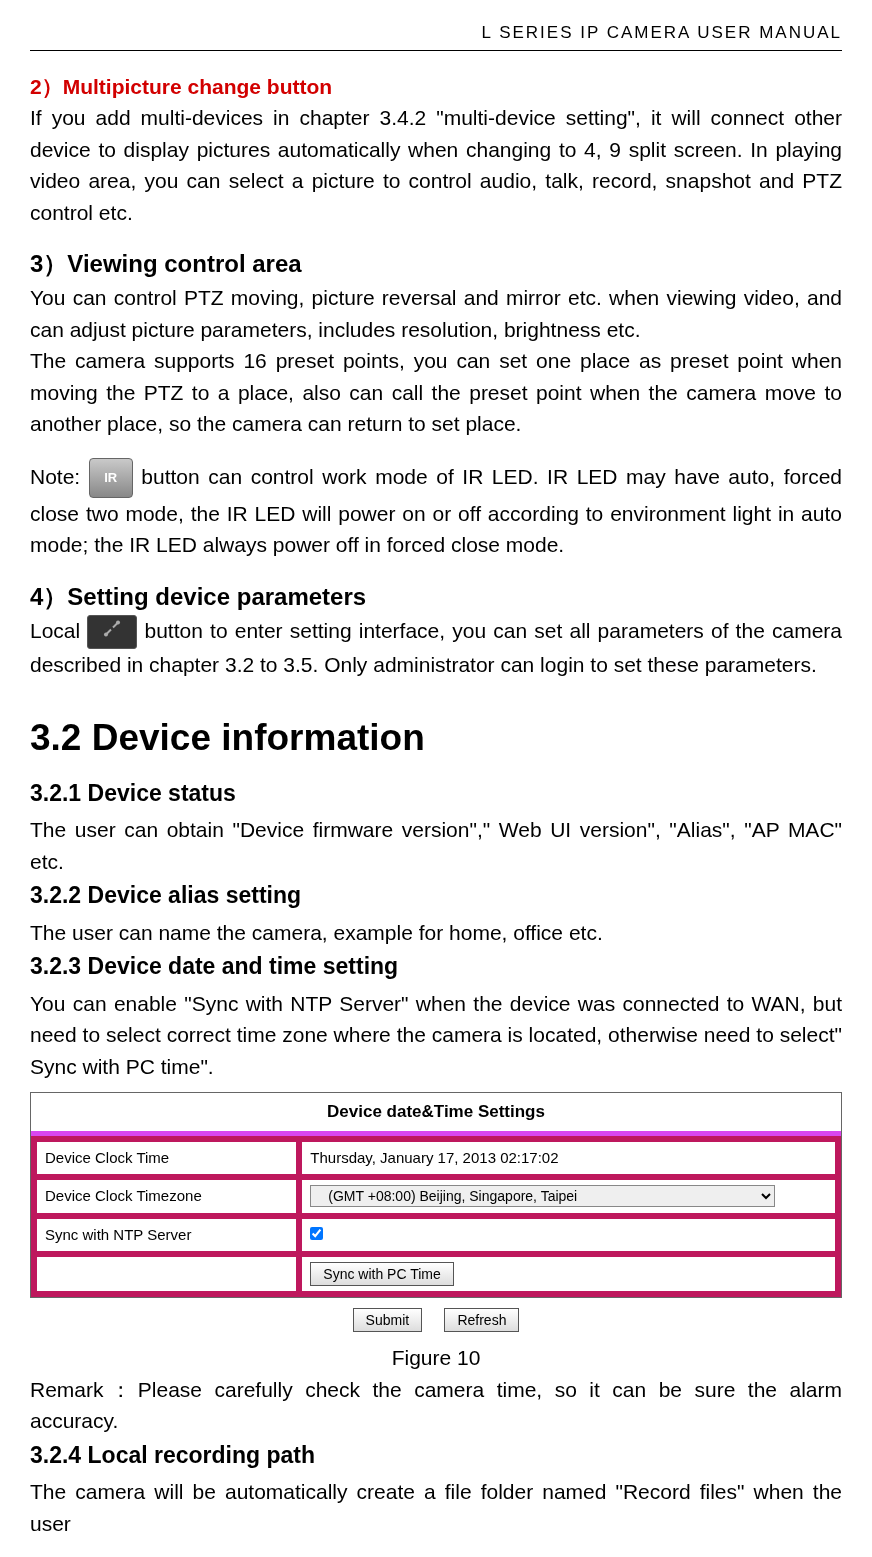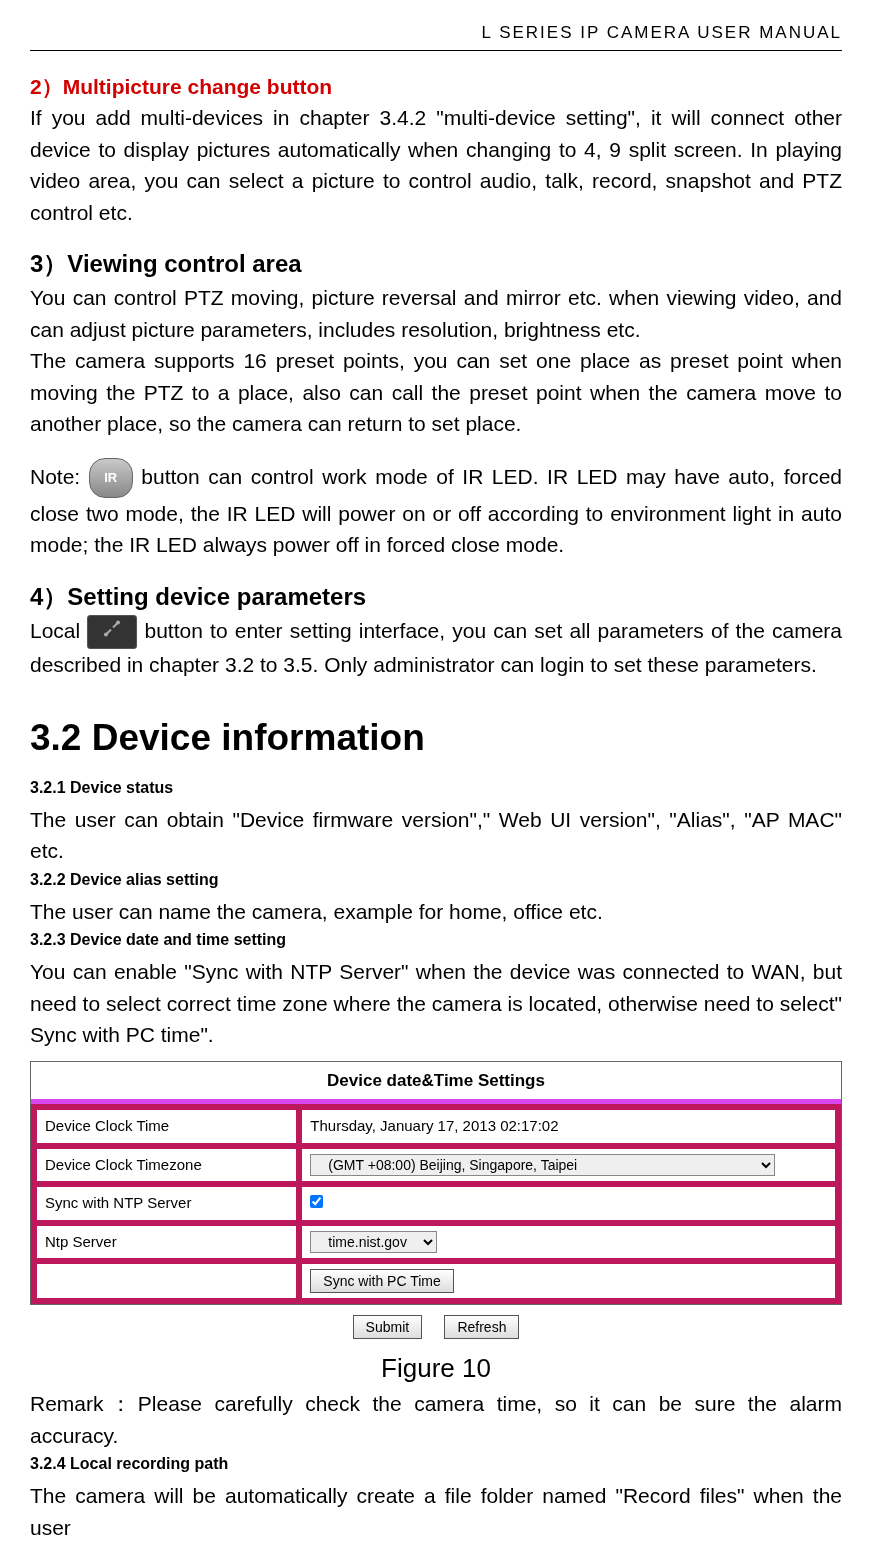"IR" .icon-box { border-radius: 16px -> 4px }
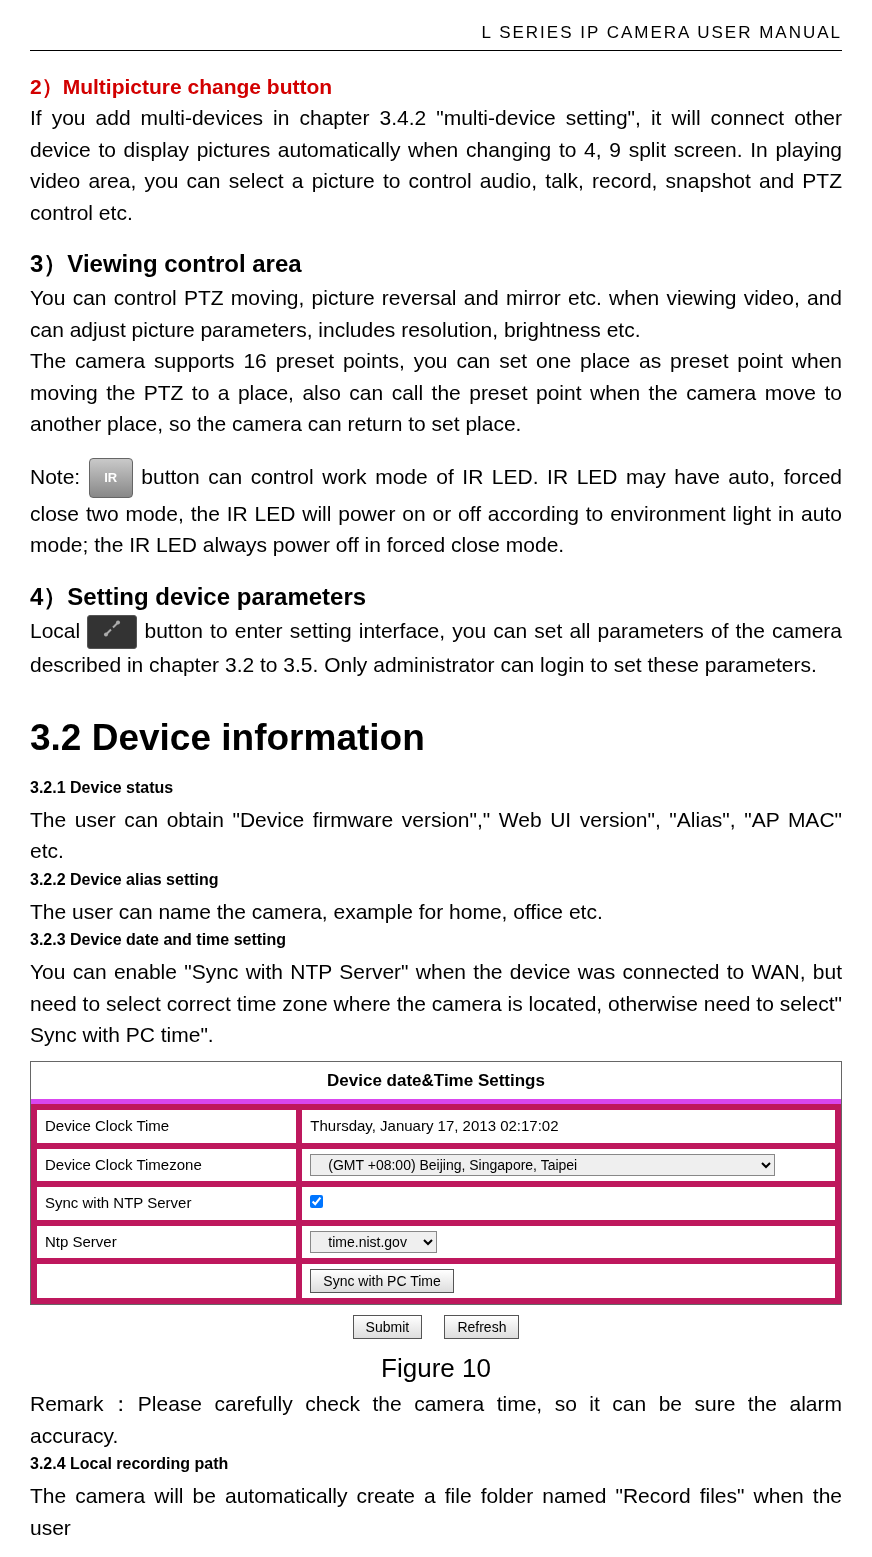"3.2.1 Device status" h3.sub-heading { font-size: 16px -> 23px }
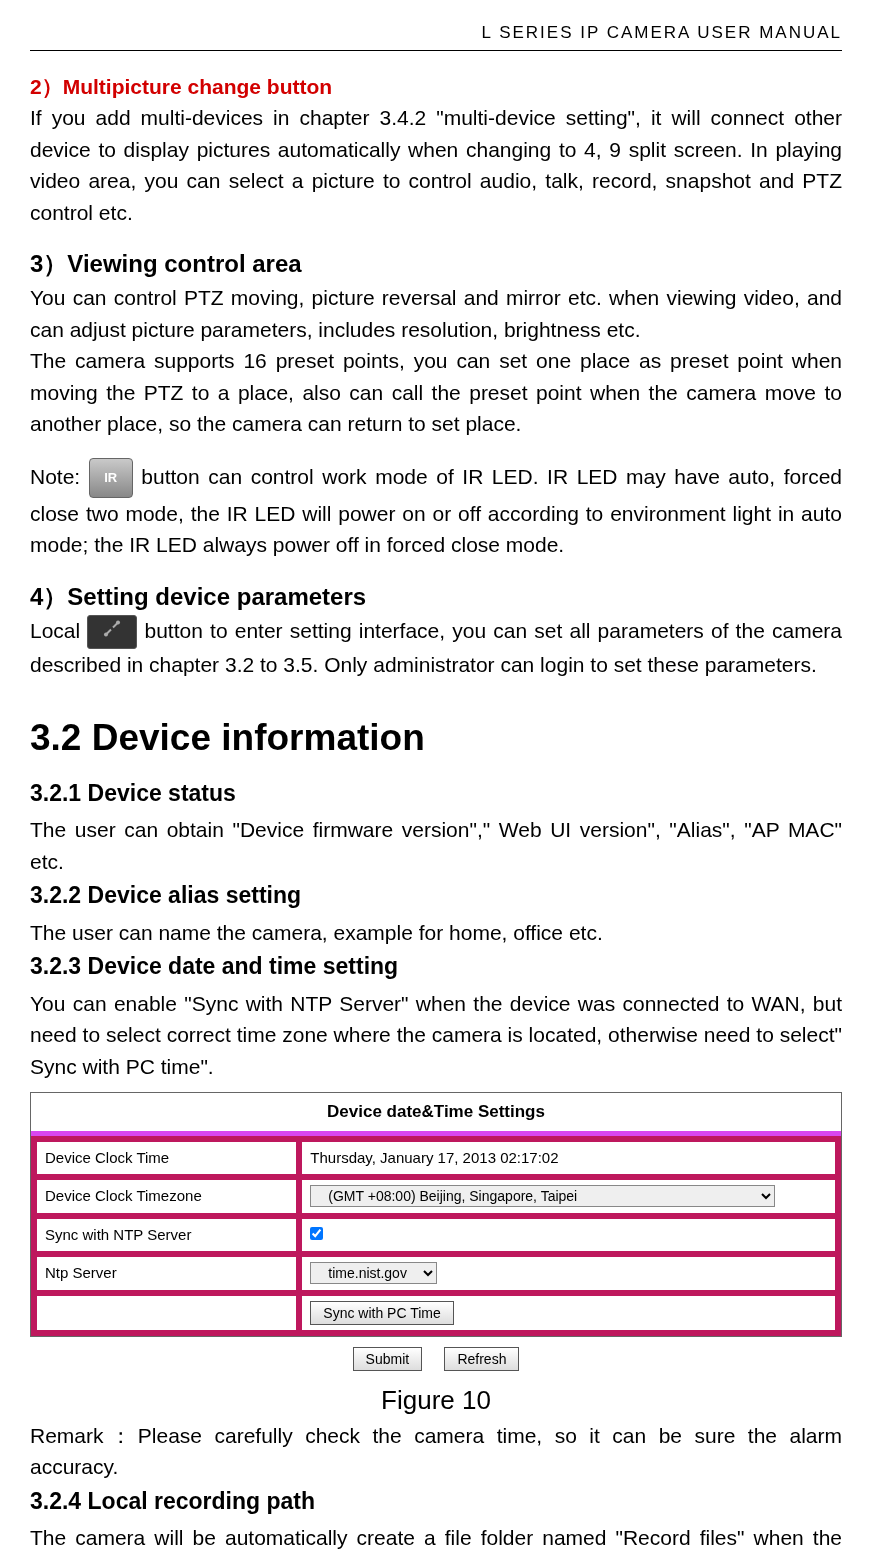"Ntp Server" tr { html: <tr> <td>Ntp Server</td> <td> <select> <option>time.nist.gov</option> </select> </td> </tr> -> none }
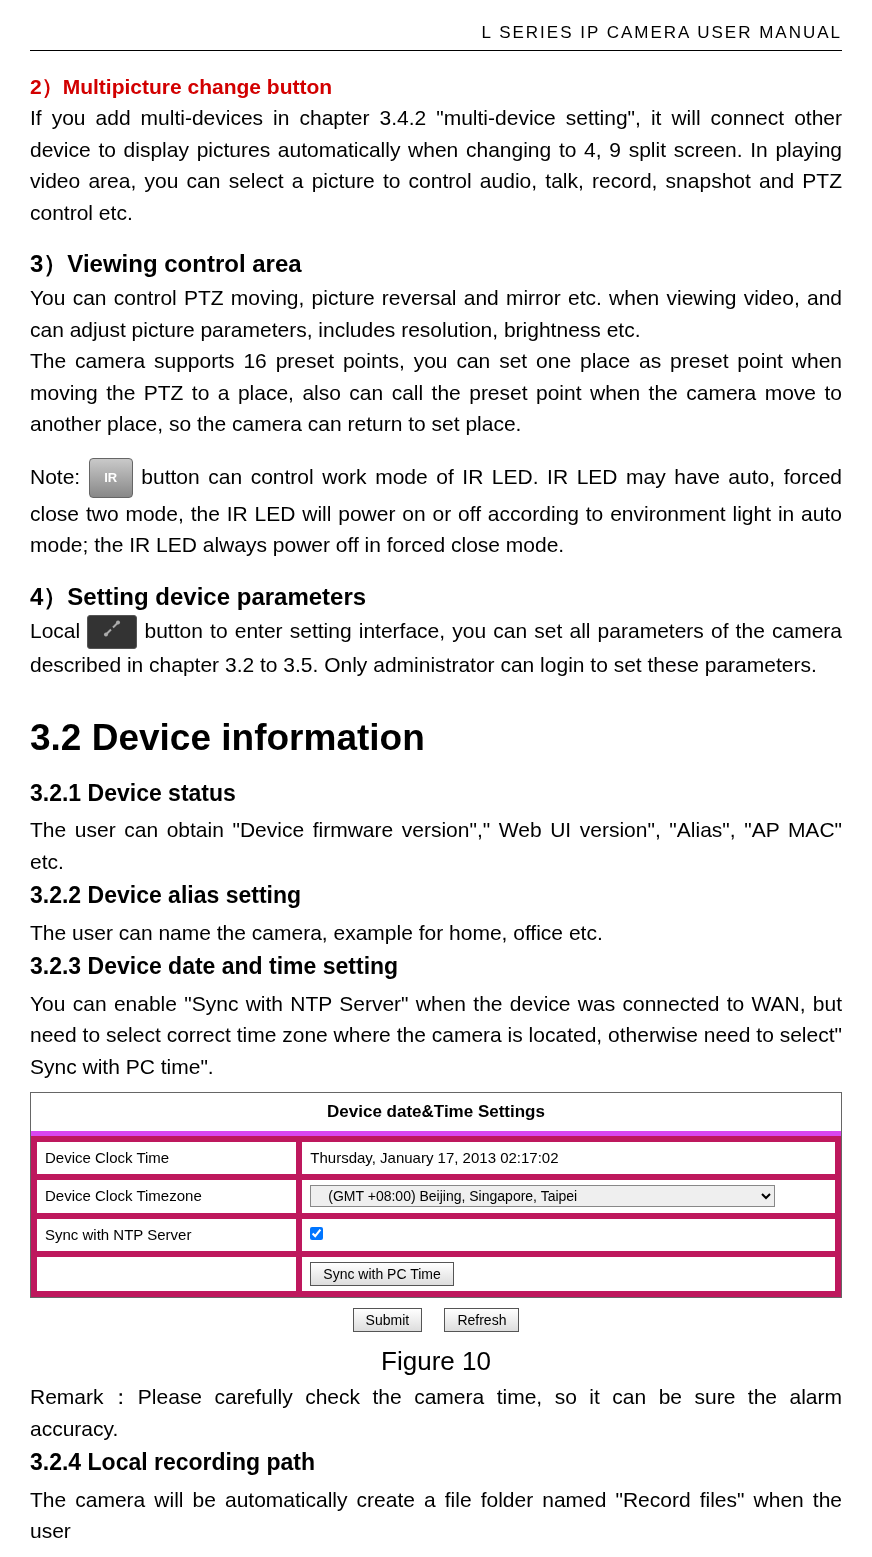"Figure 10" .caption { font-size: 26px -> 21px }
